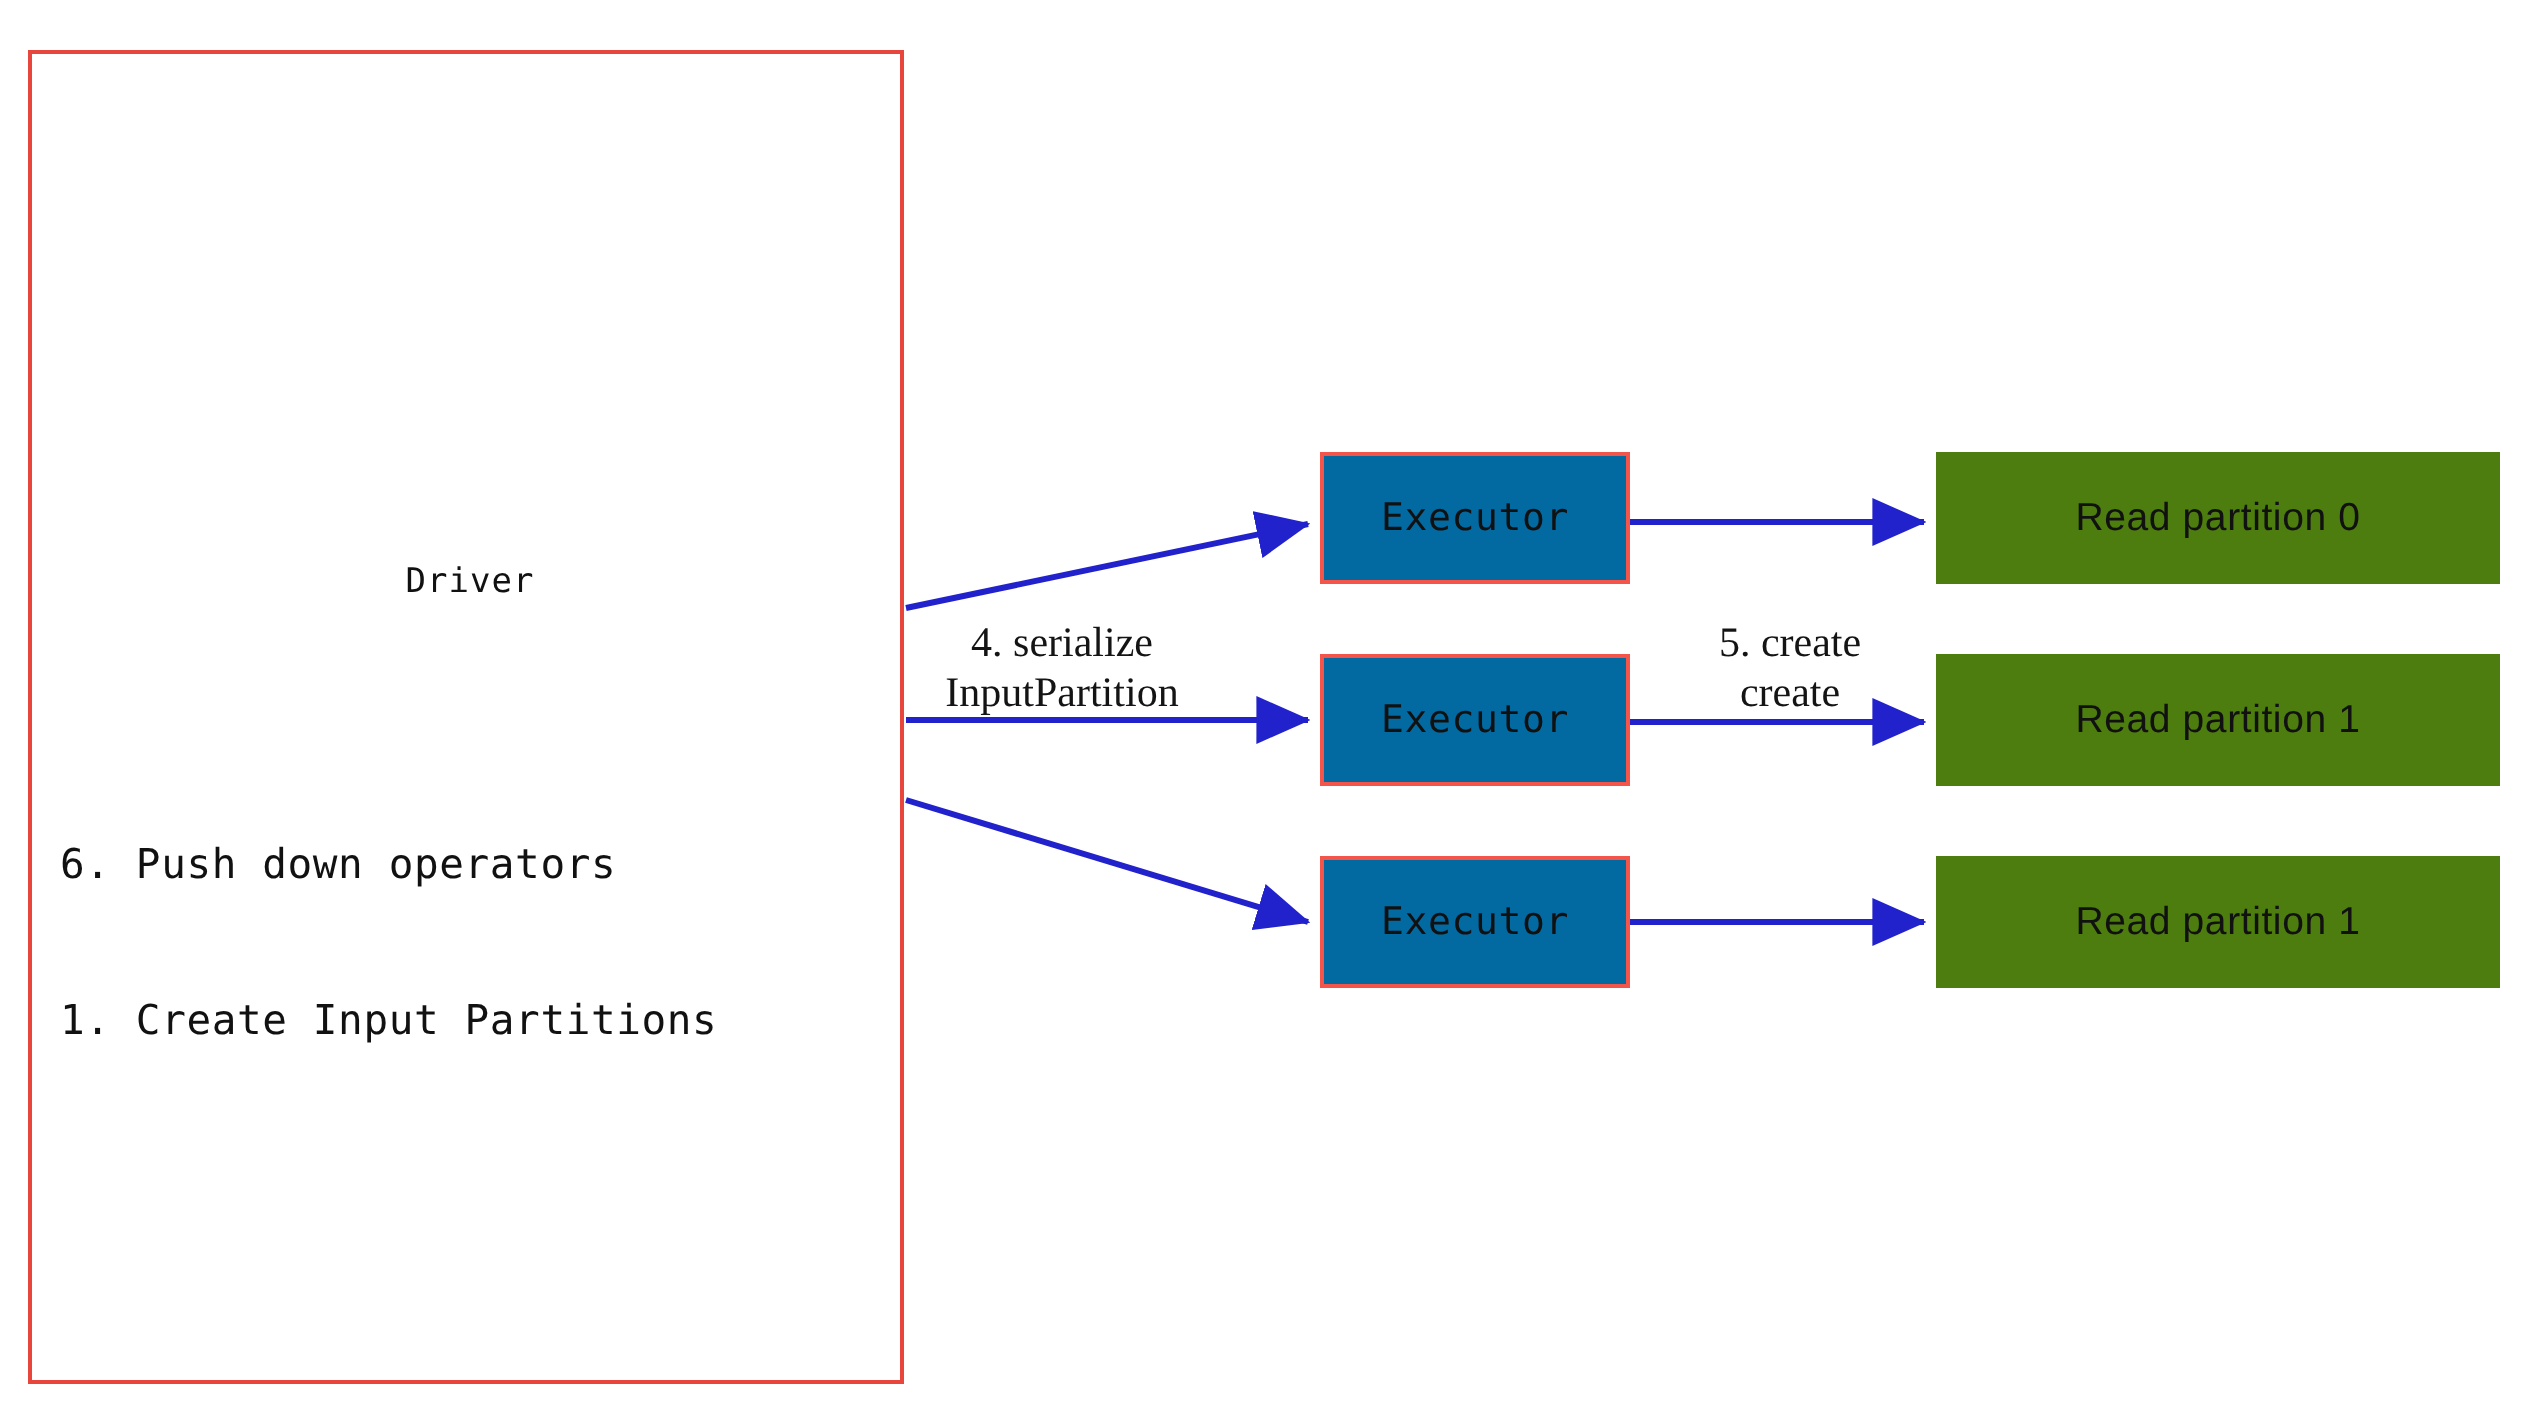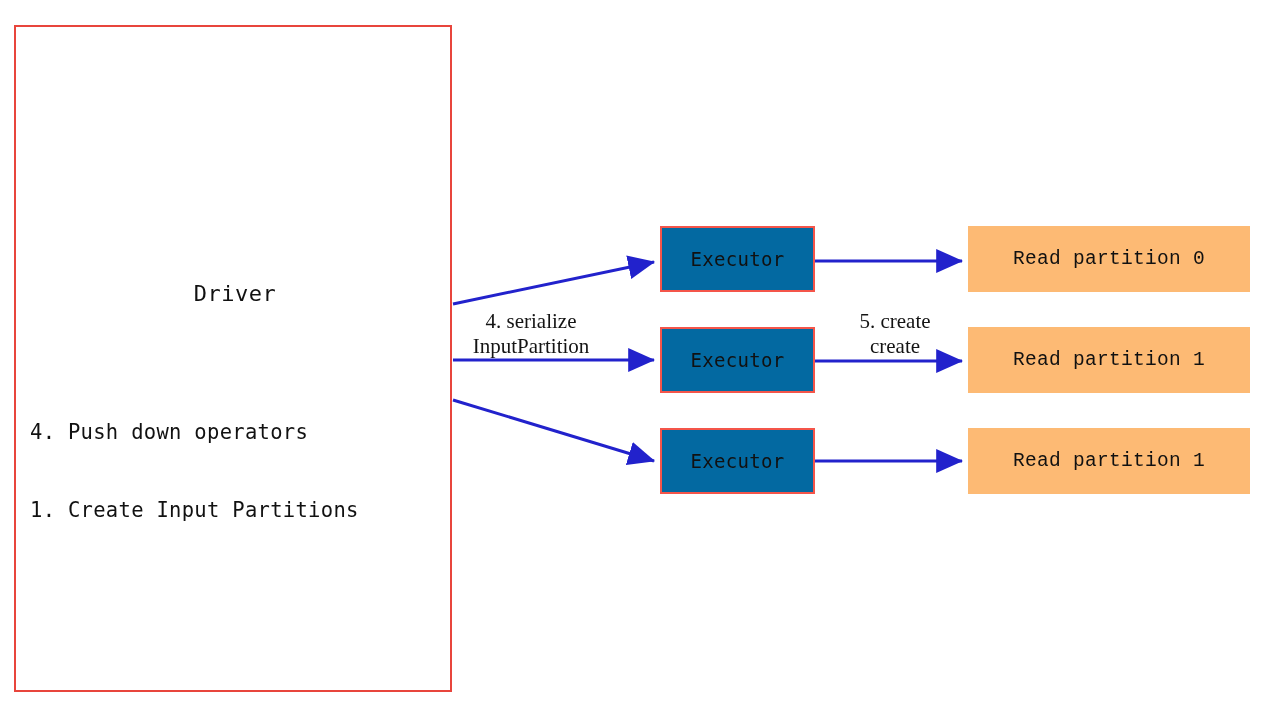"Read partition 0" .partition-box { background: #fdba74 -> #4d7c0f; font-family: Liberation Mono, monospace -> Liberation Sans, sans-serif }
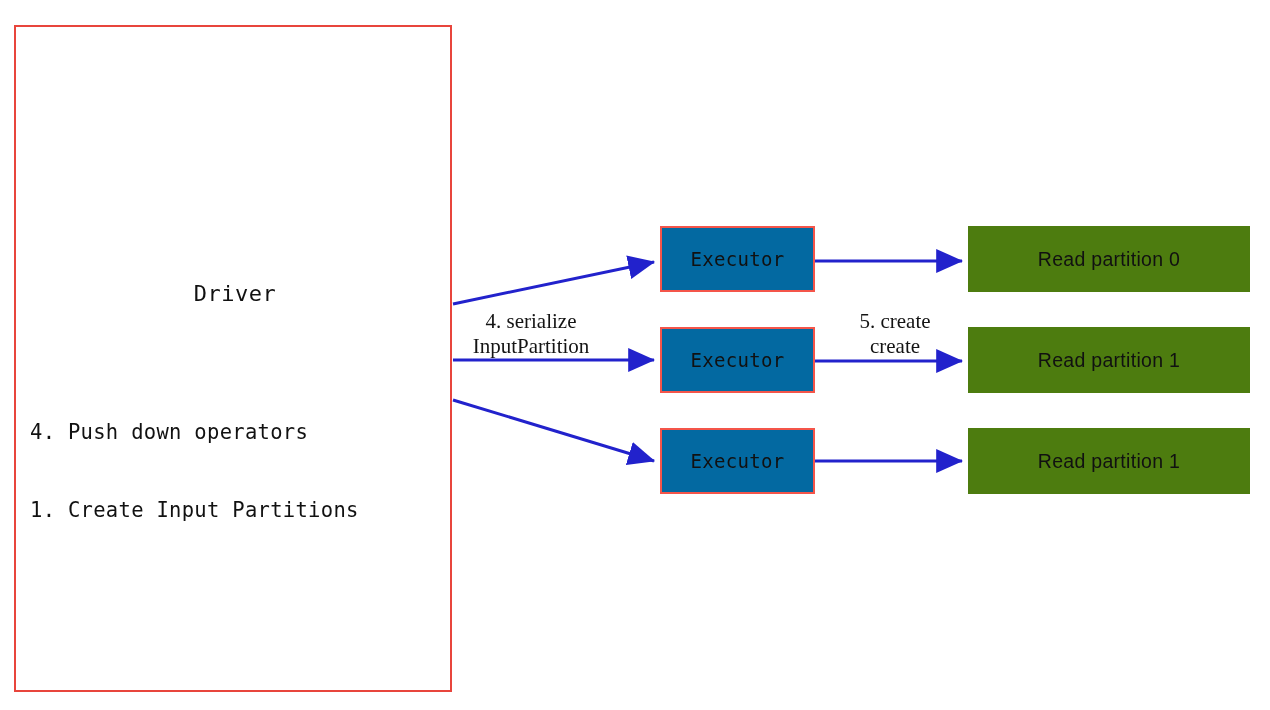"Driver" .driver-title { font-size: 22px -> 17px }
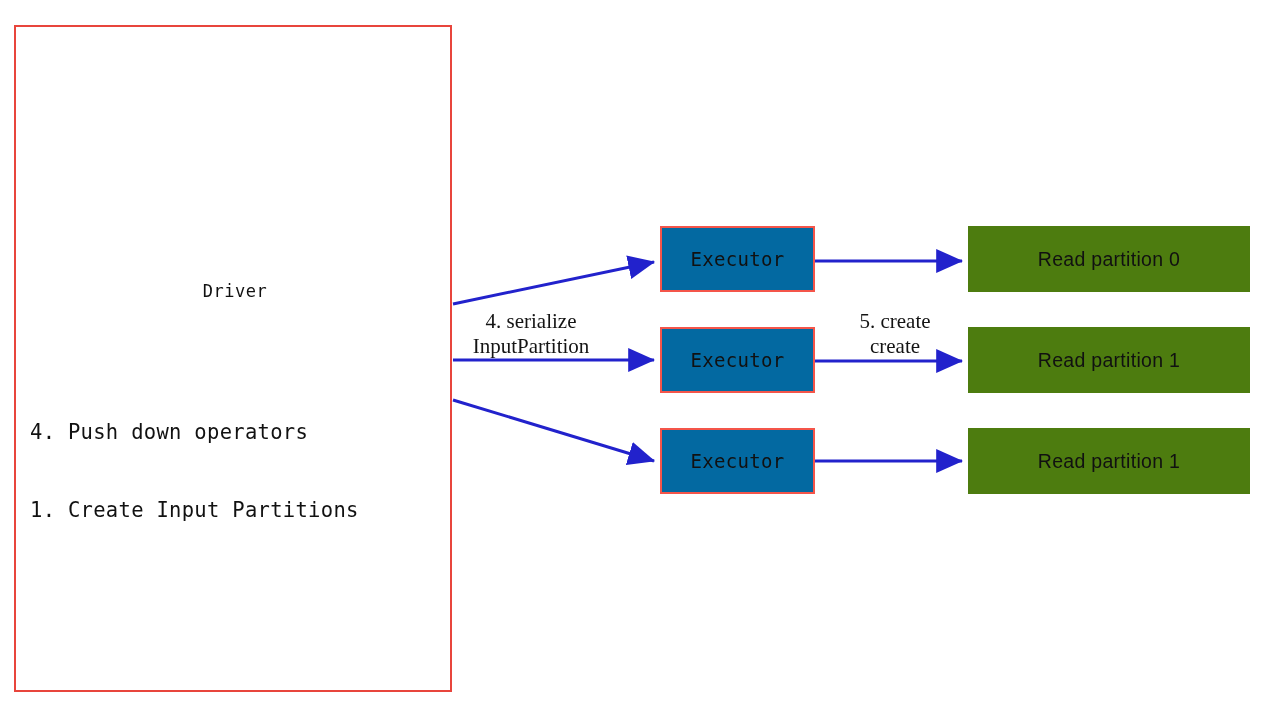"4. Push down operators" div { text: 4 -> 6 }
